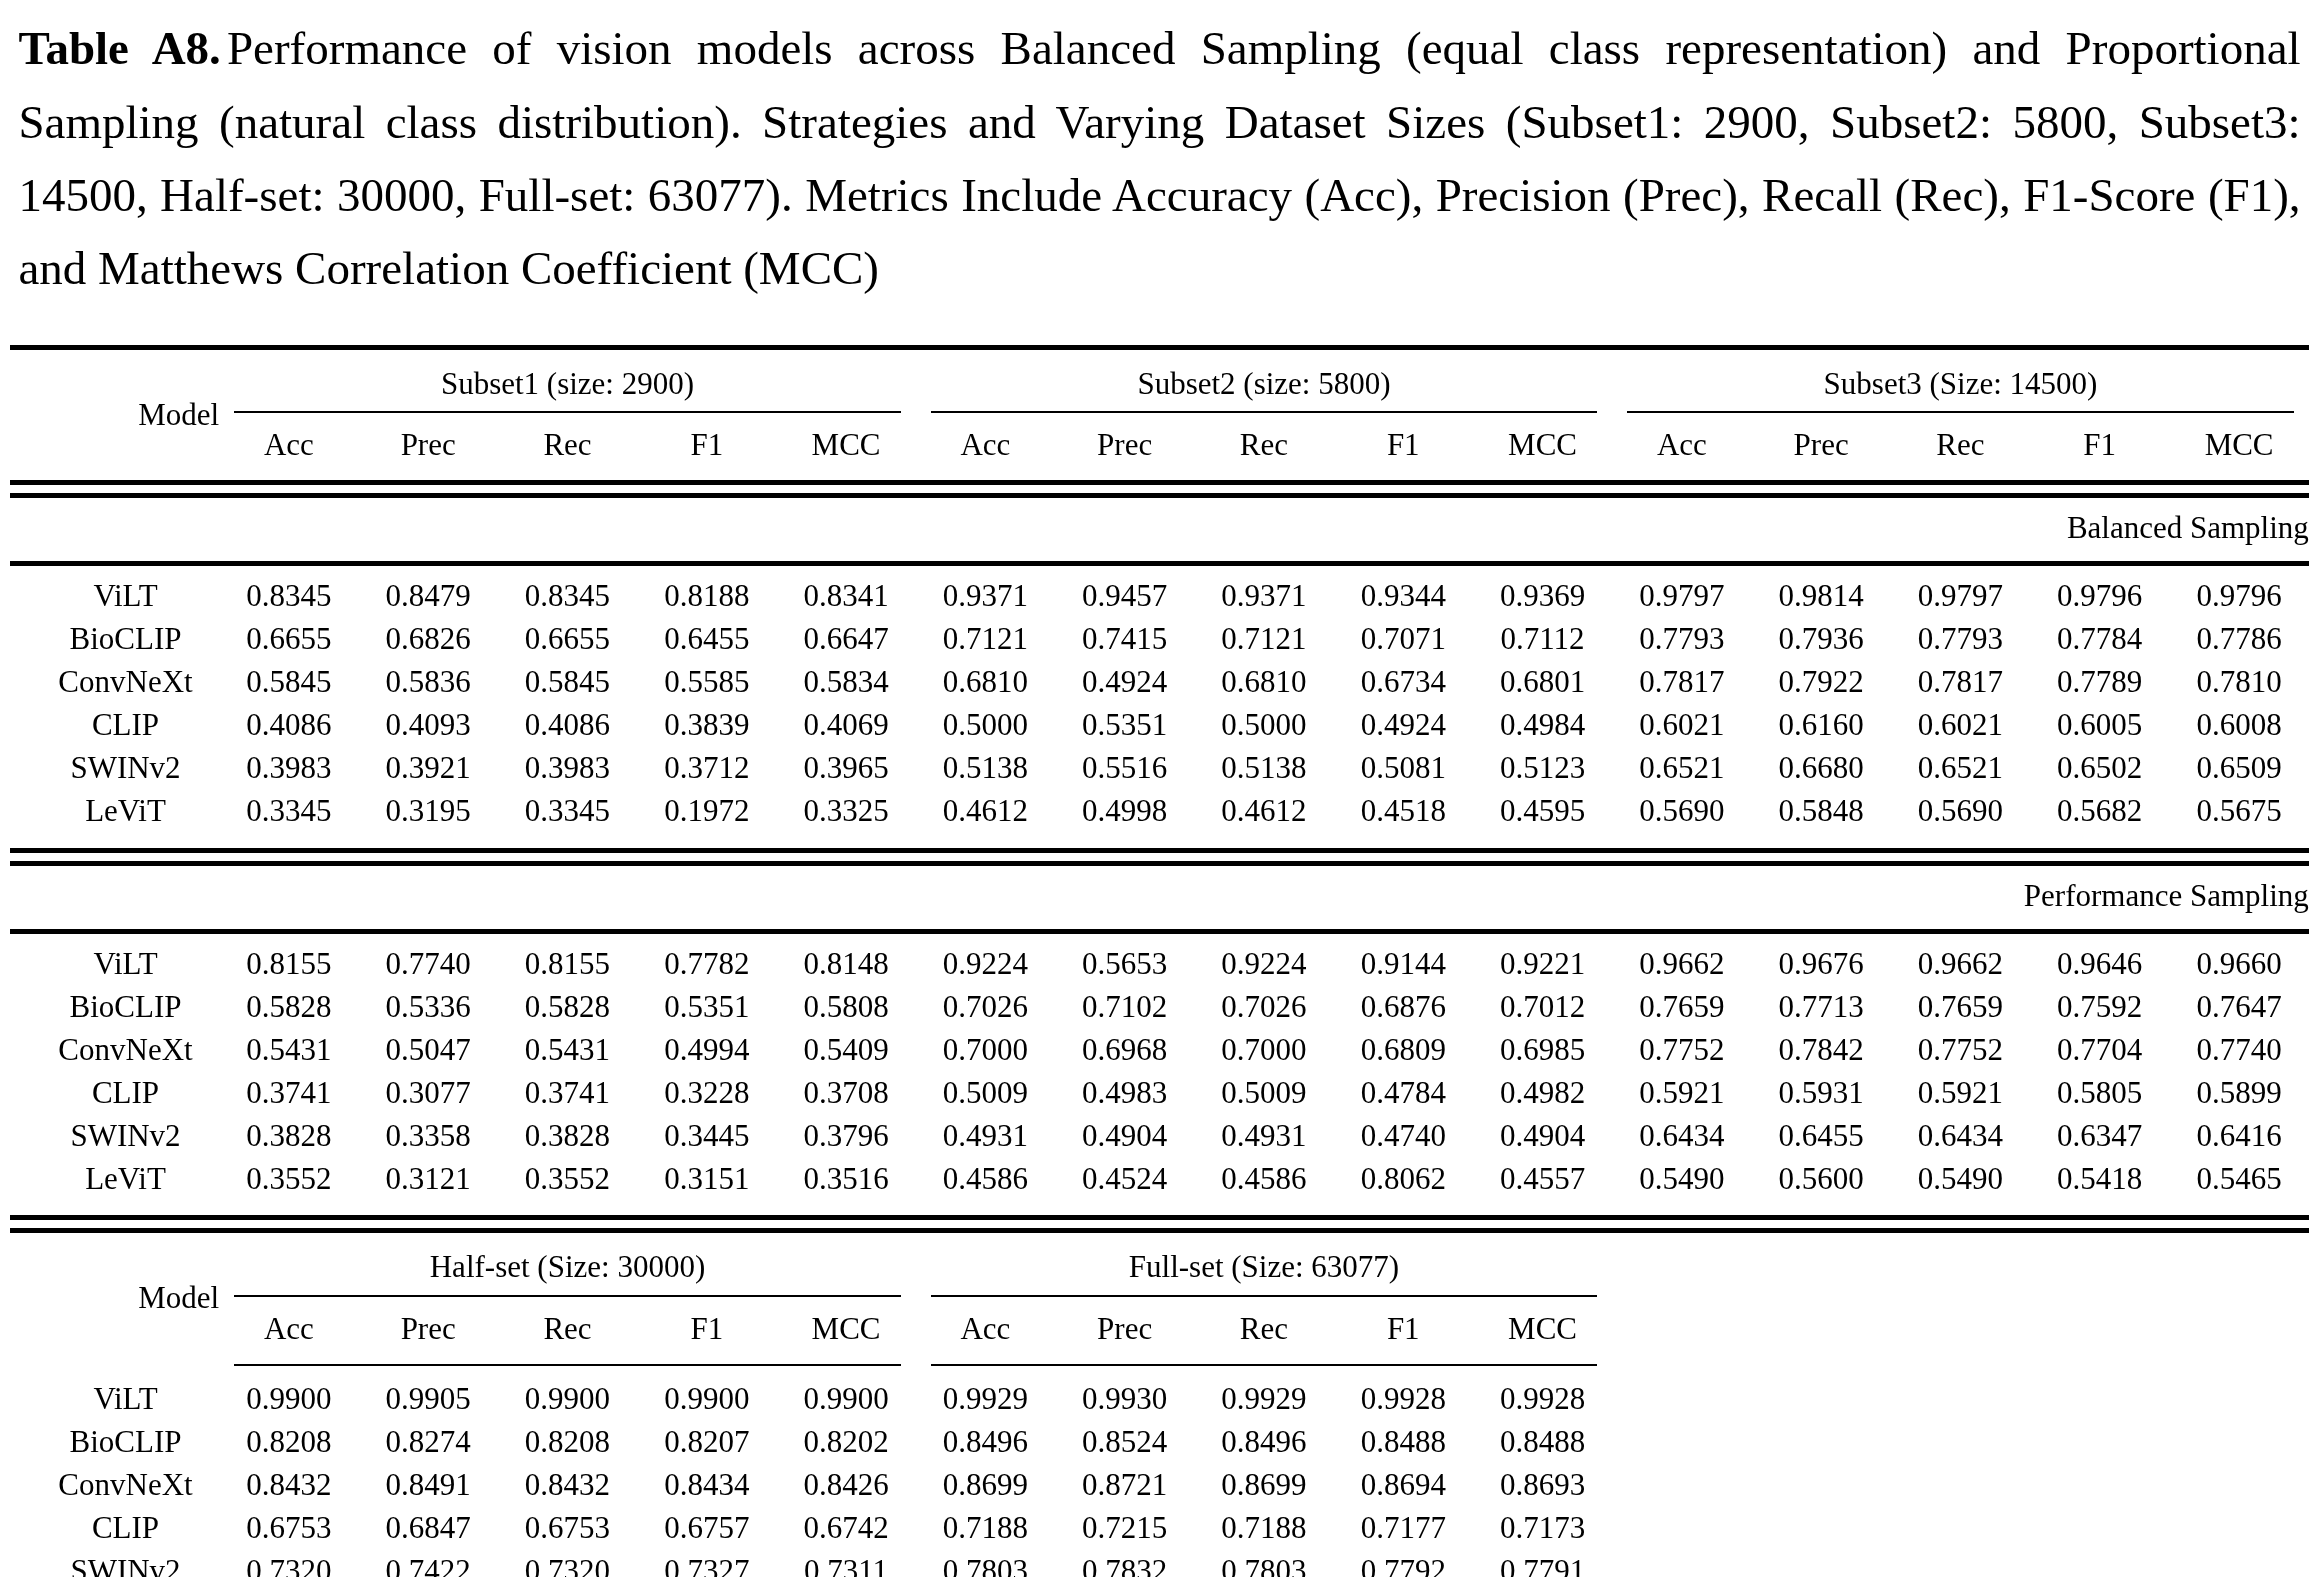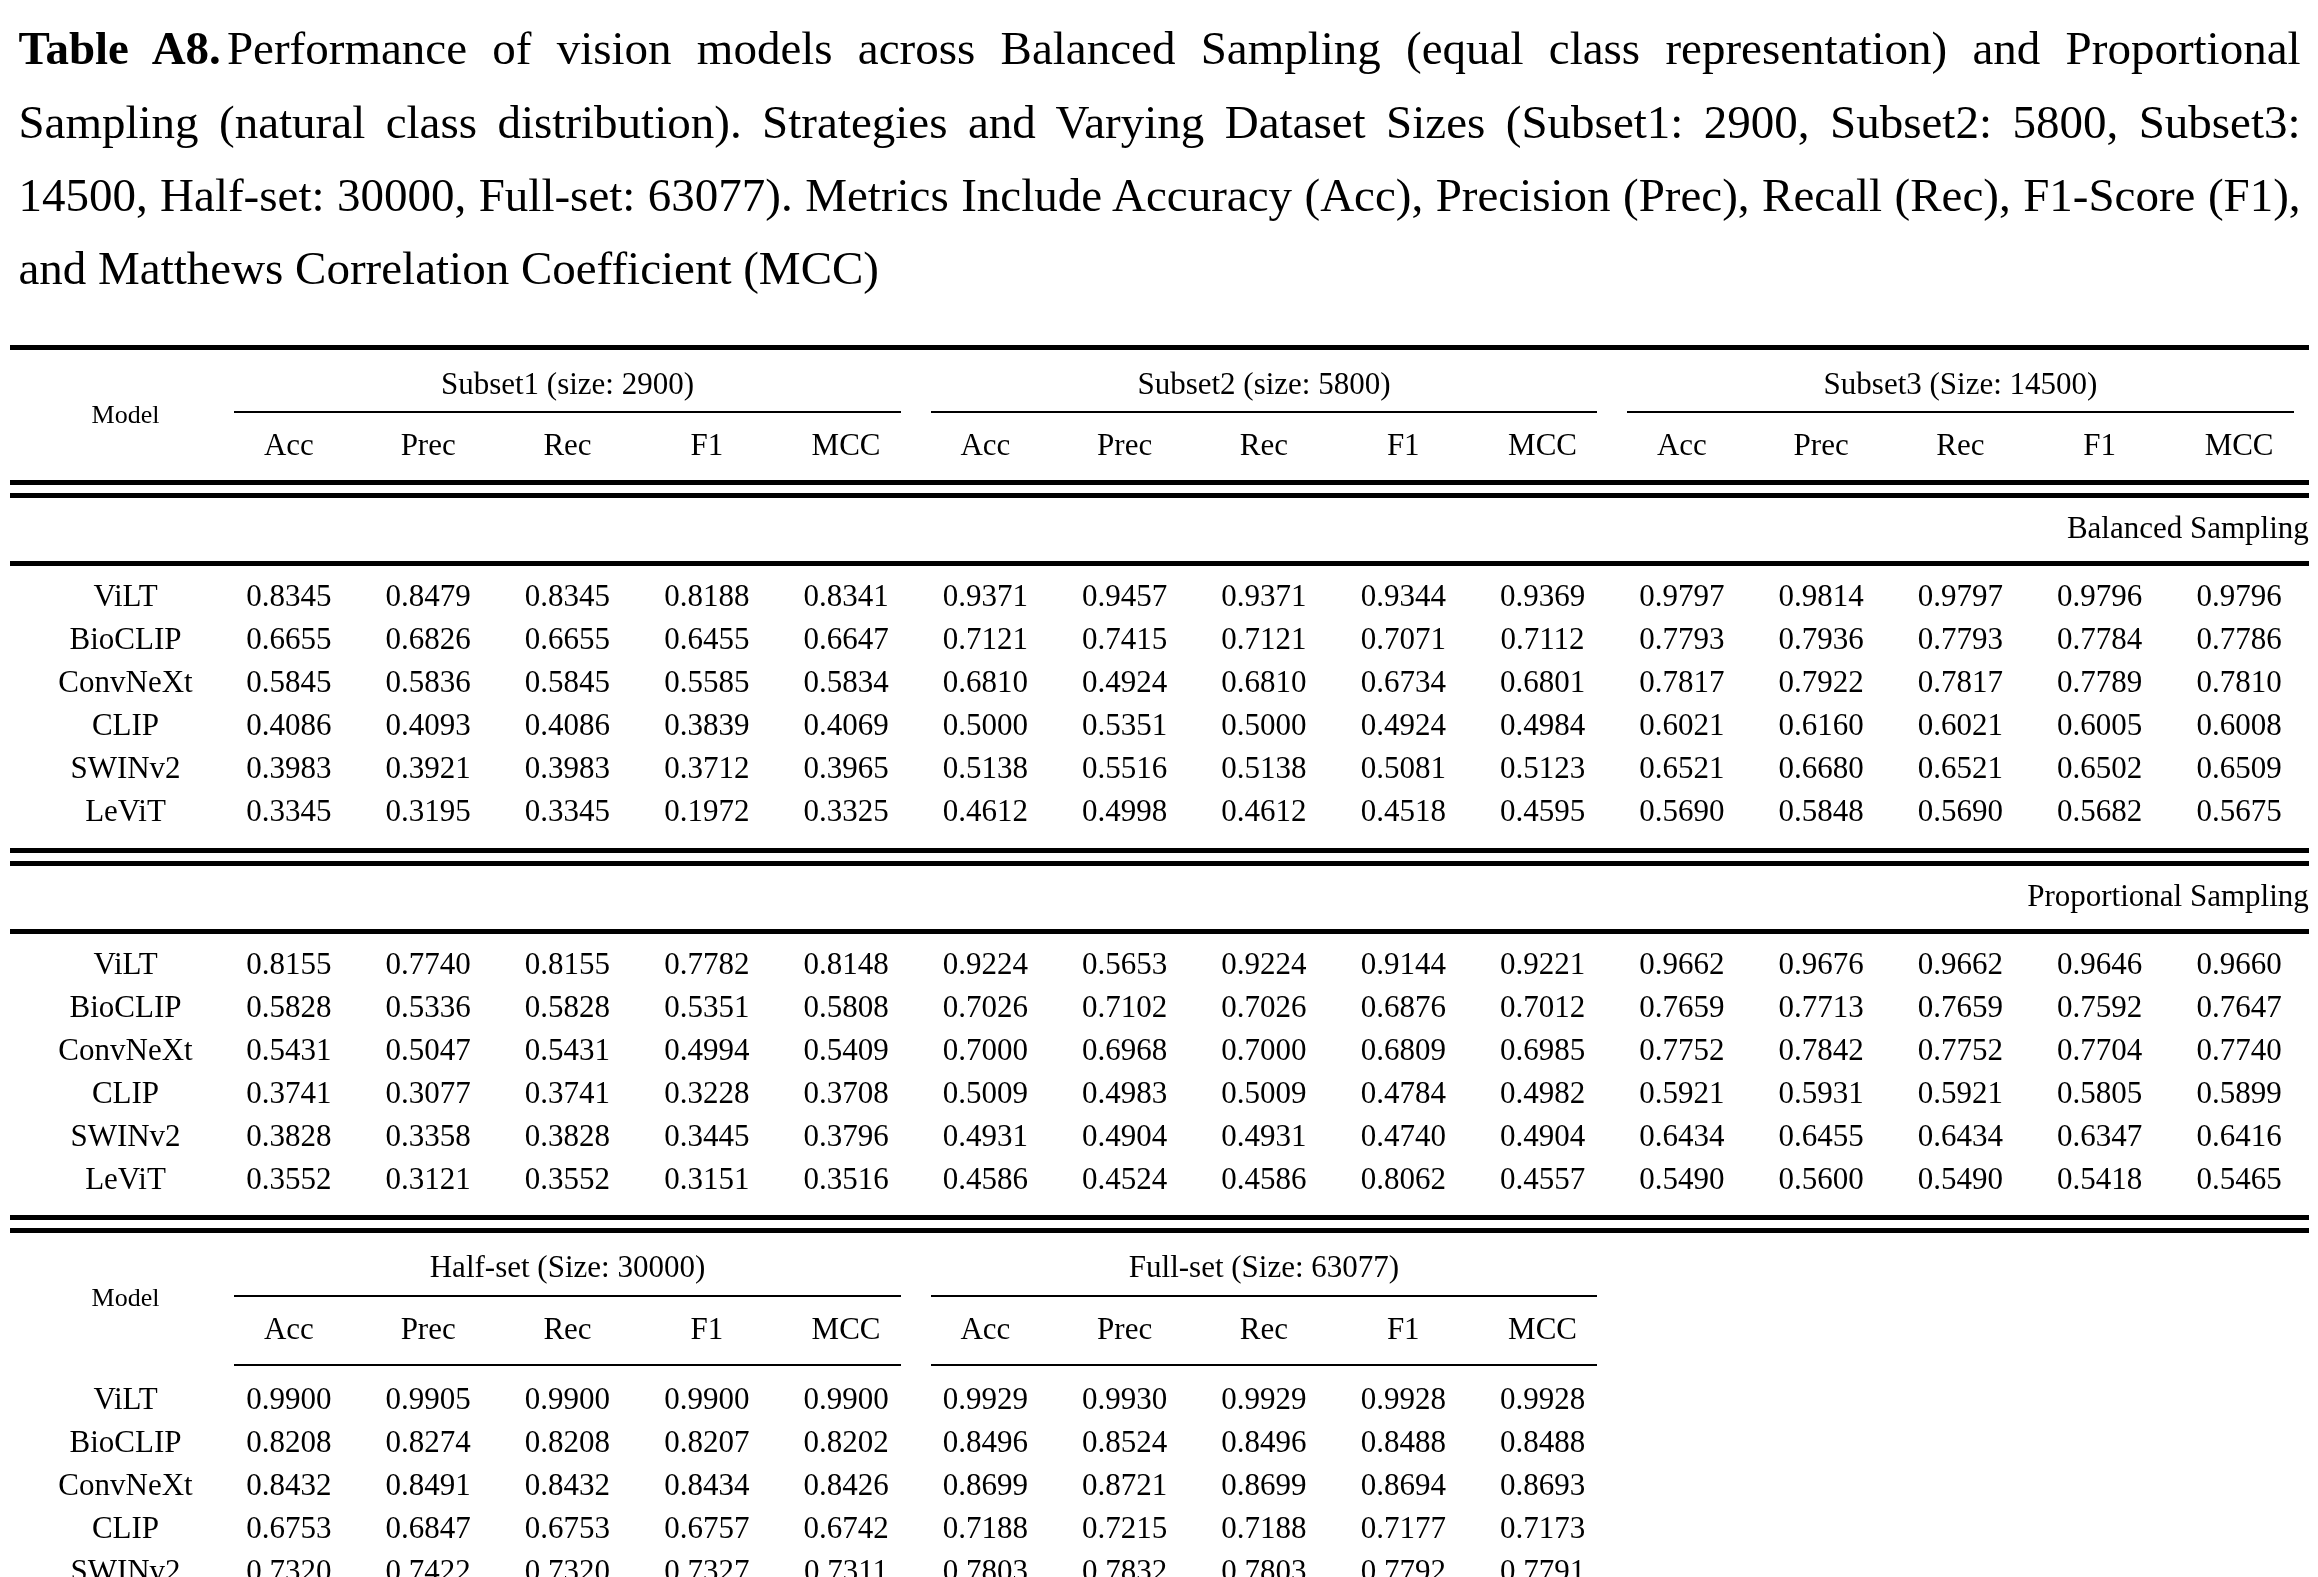"Model" .model-h { font-size: 26px -> 31px; text-align: center -> right }
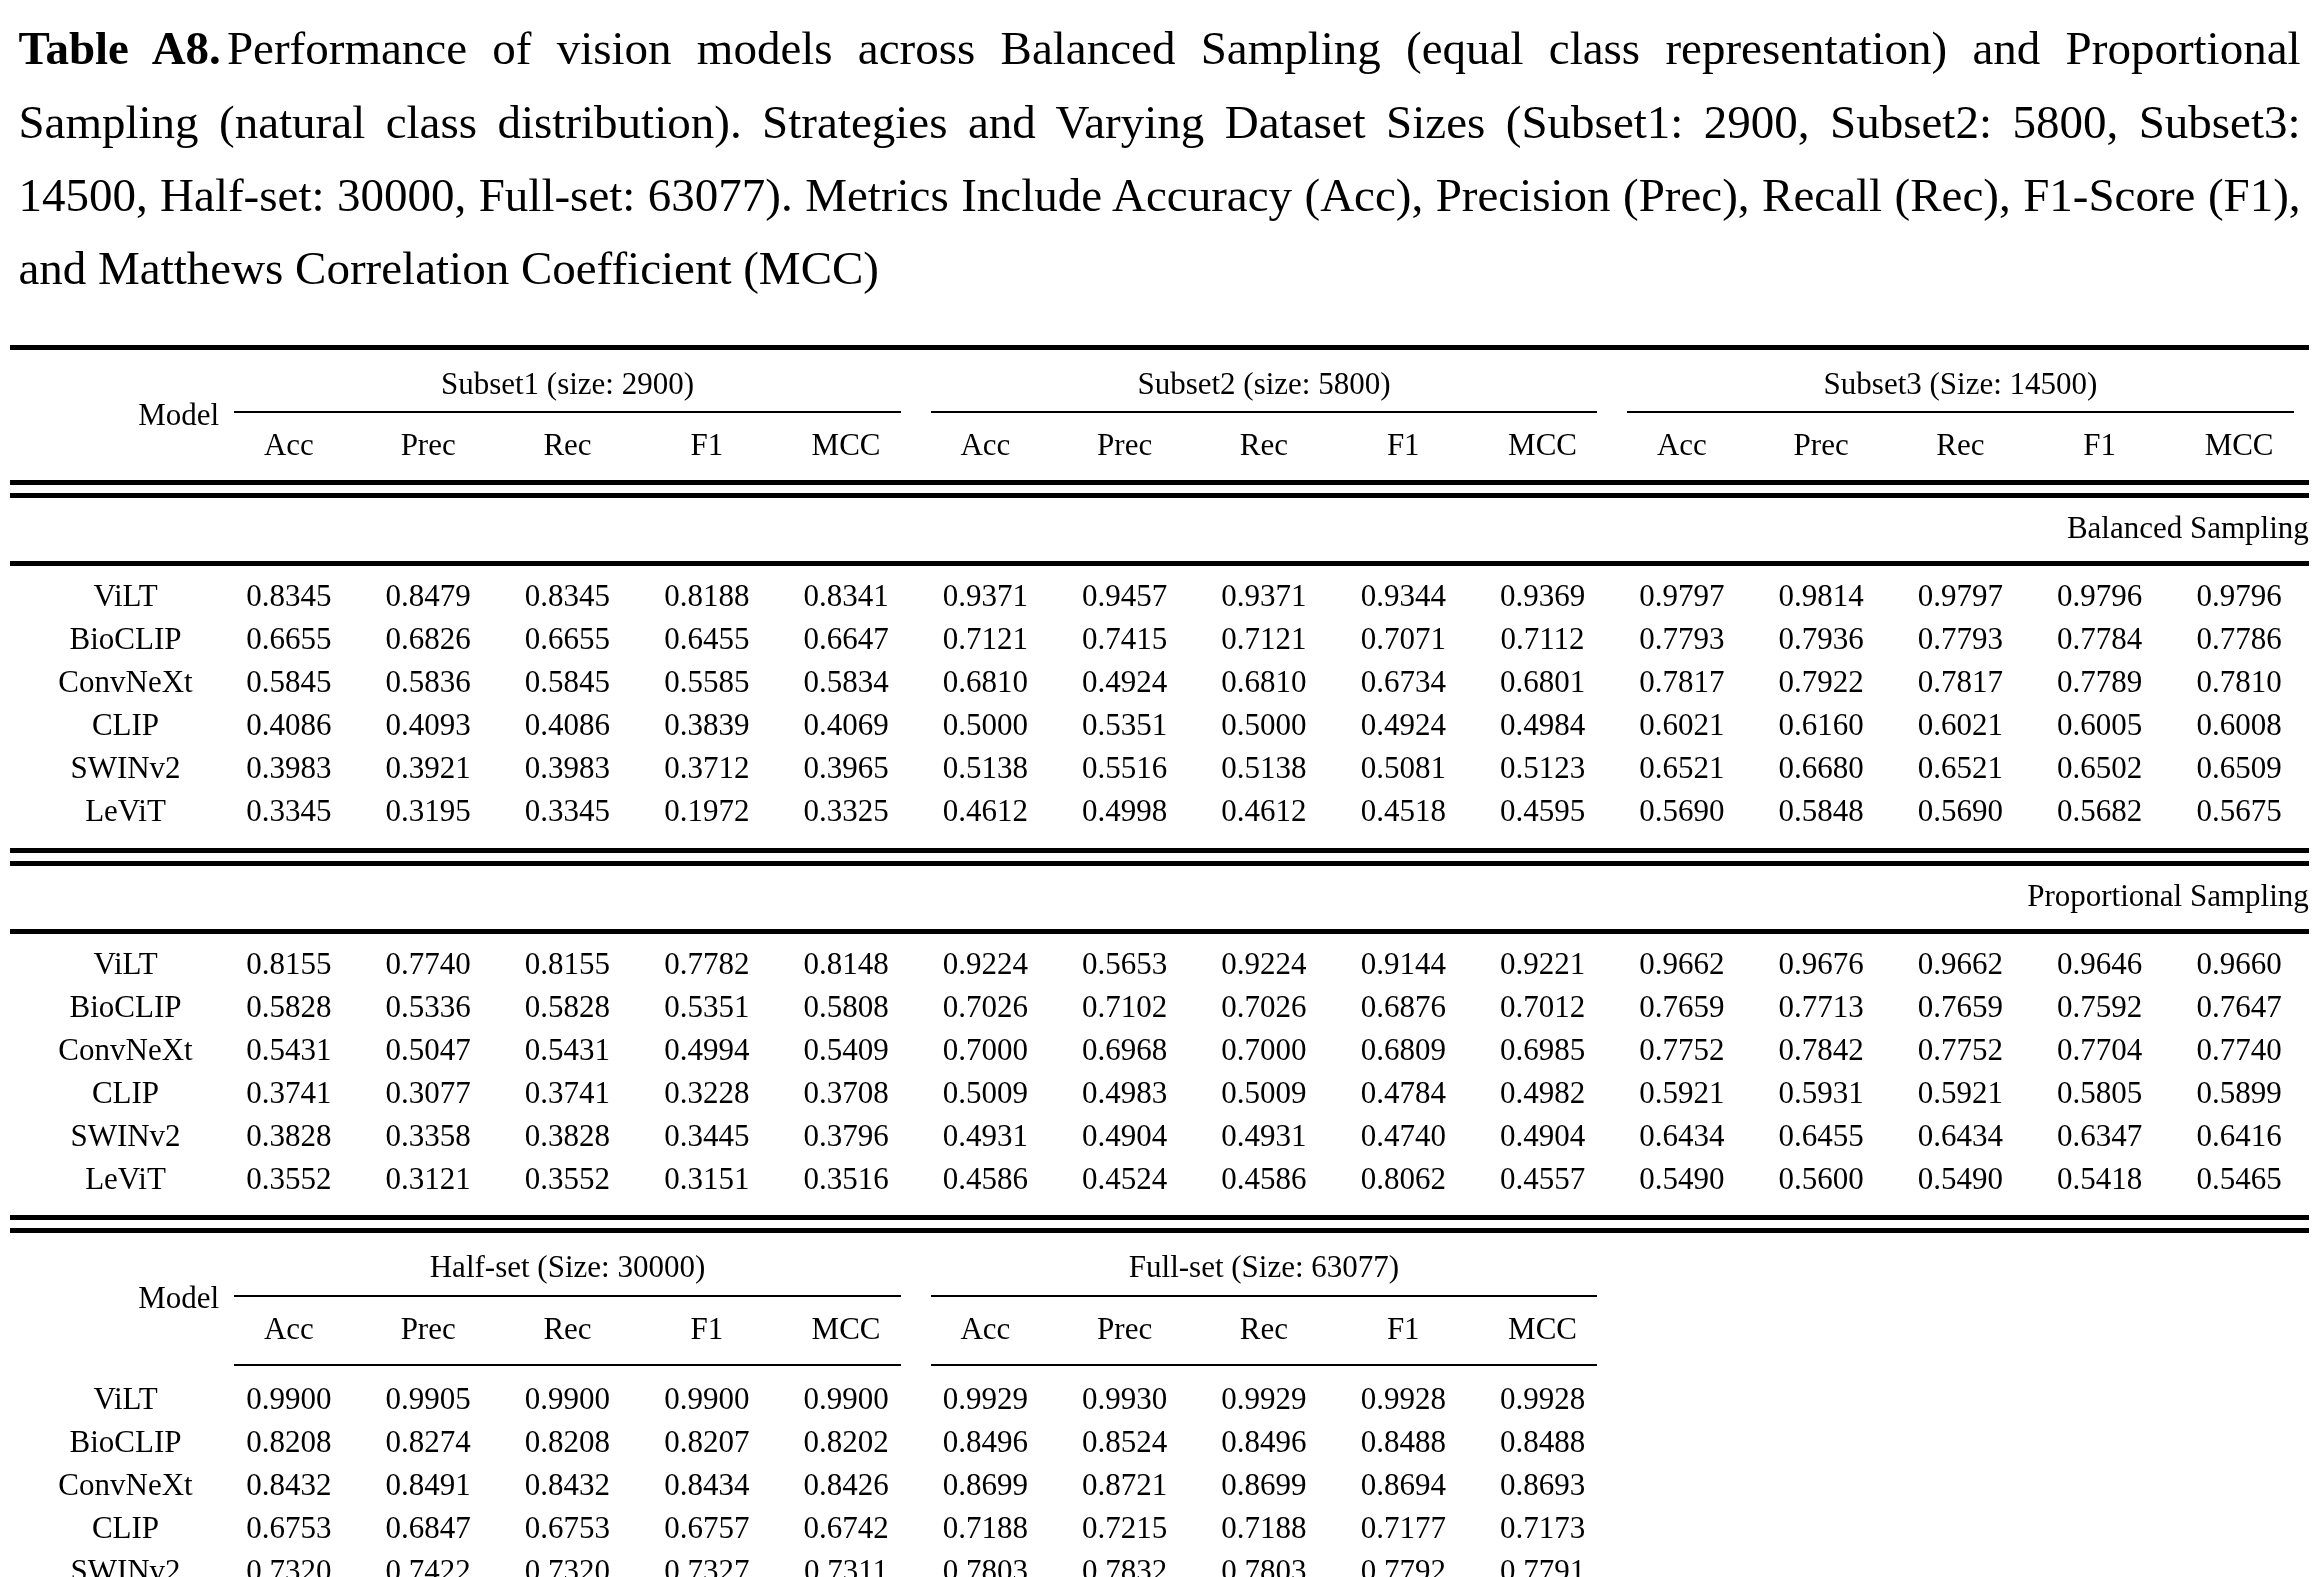"Proportional Sampling" td.section { text: Proportional -> Performance }
